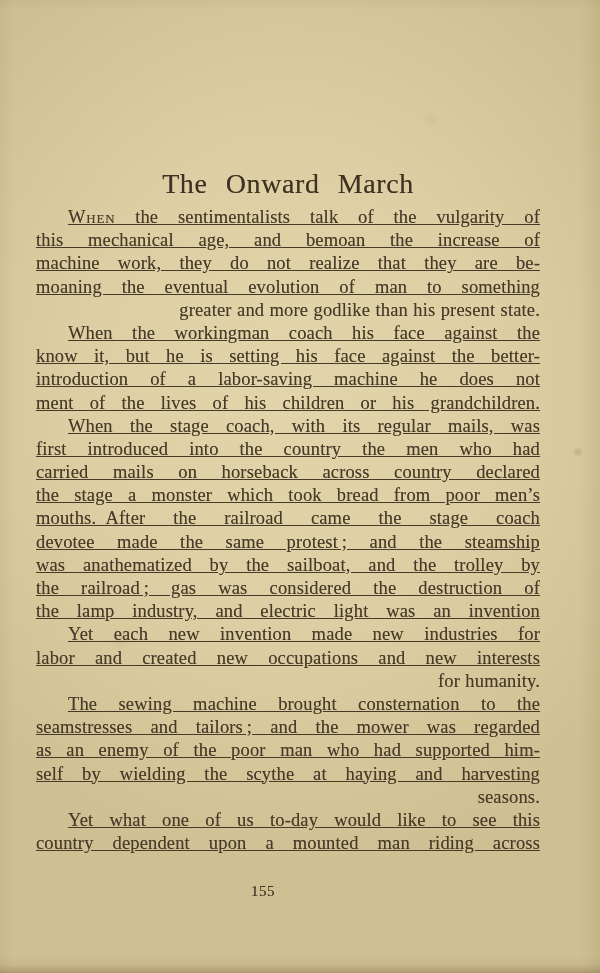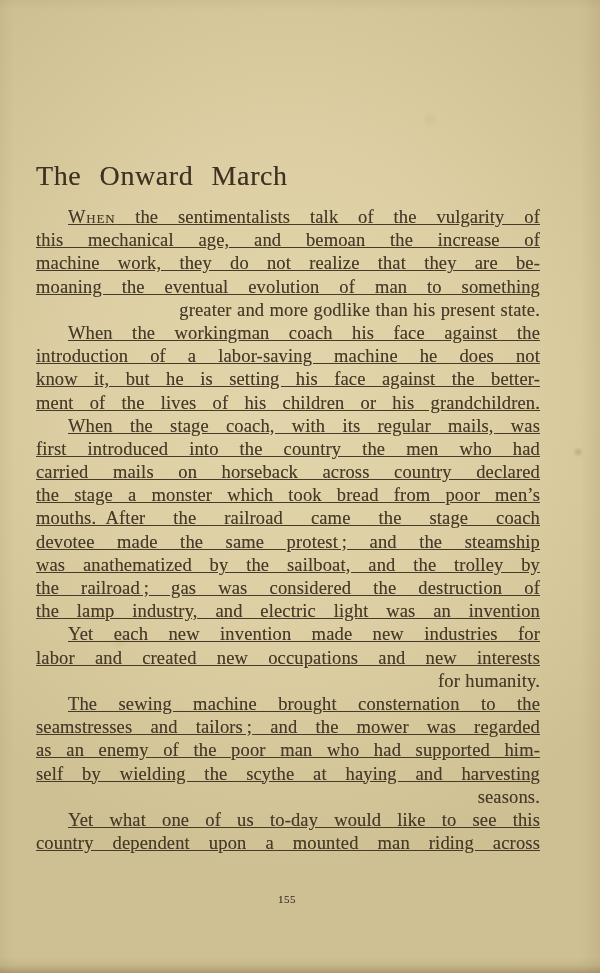"The Onward March" .page-title { text-align: none -> center; top: 156px -> 164px }
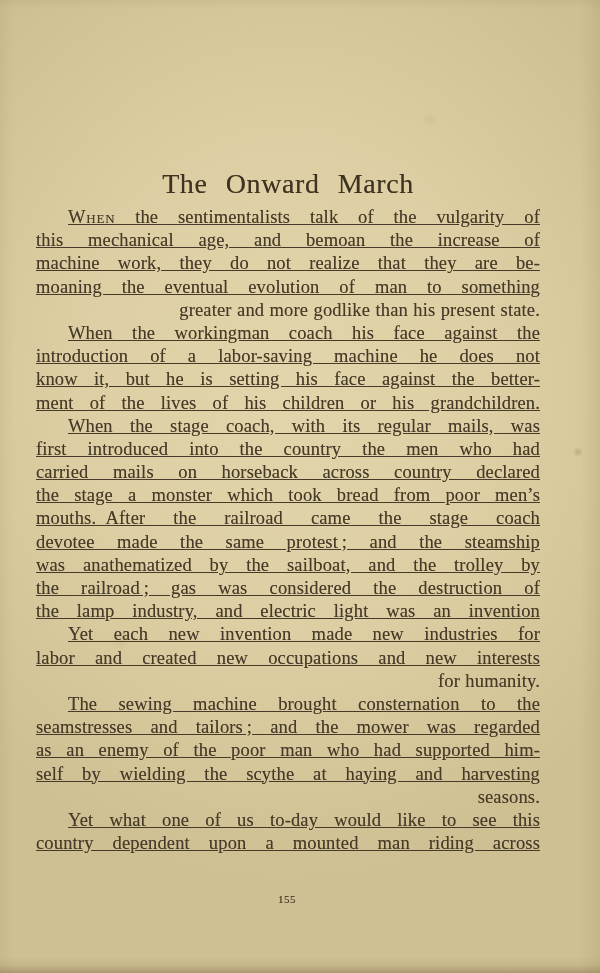"introduction of a labor-saving machine" div.line { order: before "know it, but he is" -> after "know it, but he is" }
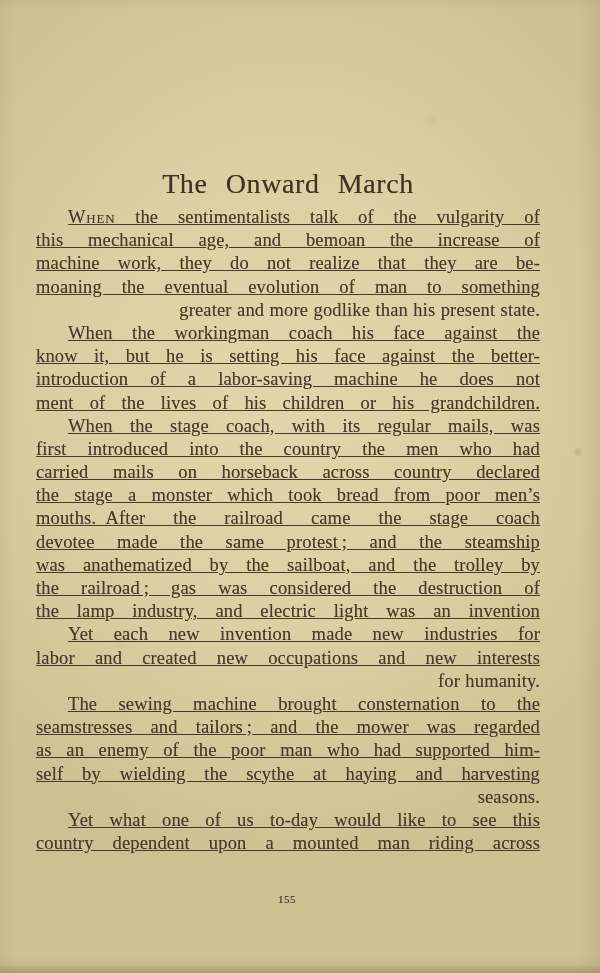"155" .page-number { font-size: 11px -> 15px; left: 44px -> 20px; margin-top: 8px -> none }
